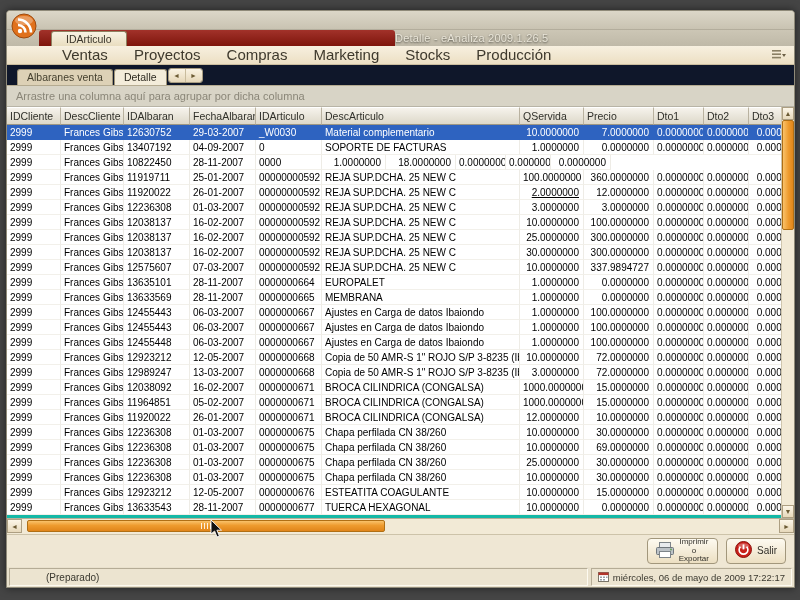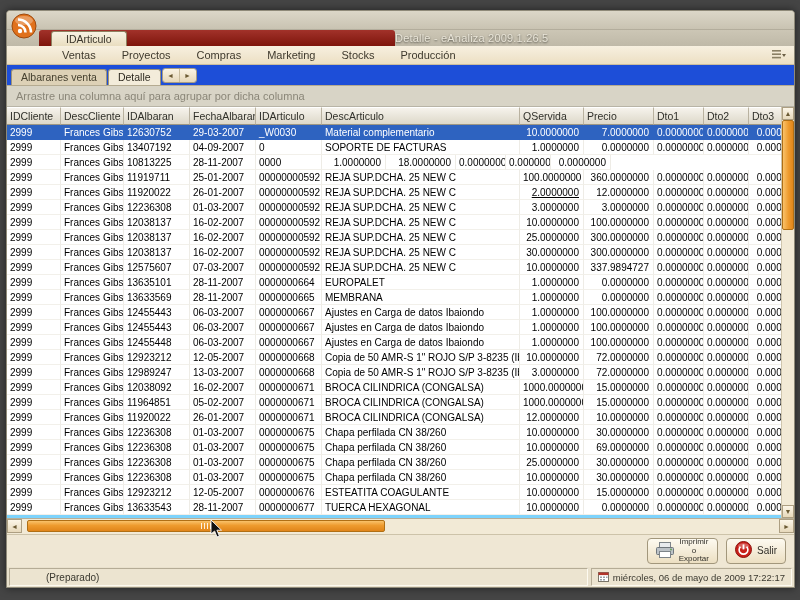"Ventas" .rtab { font-size: 11px -> 15px }
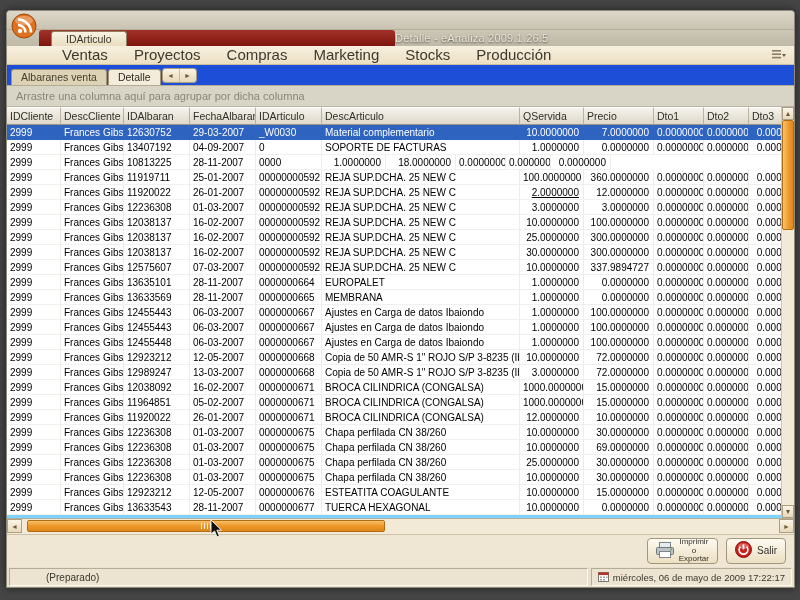"Albaranes venta" .doctabs { background: #1d4ed8 -> #0f172a; padding: 2px 2px 0 4px -> 2px 2px 0 10px }
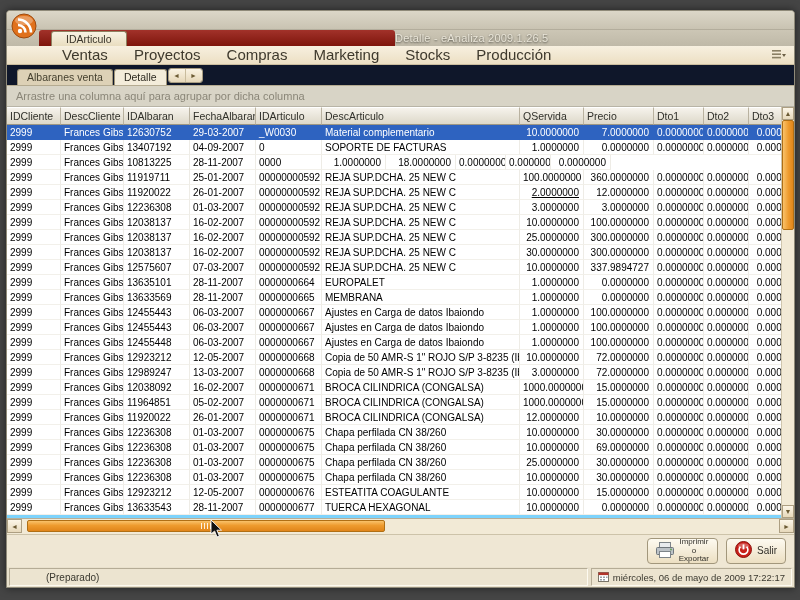"IDCliente" .grid-wrap { background: #7dd3fc -> #14b8a6 }
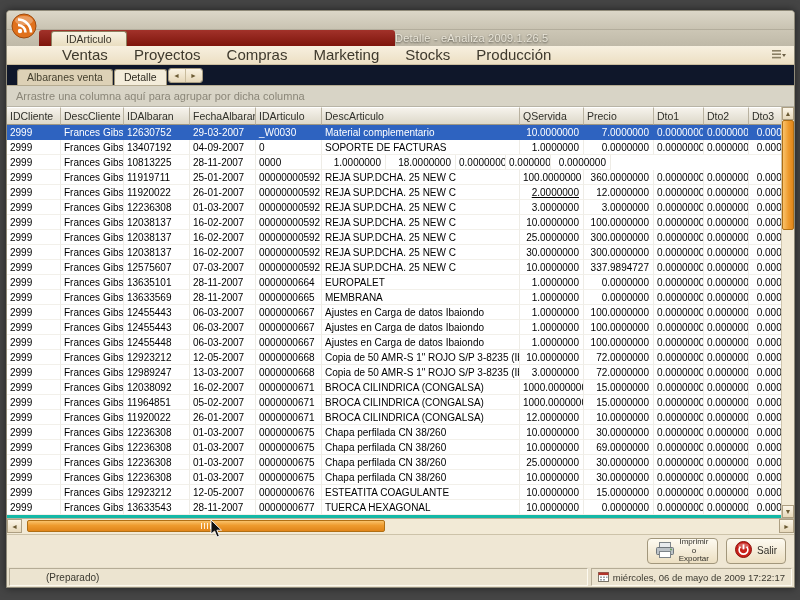"10813225" div.gcell { text: 10813225 -> 10822450 }
